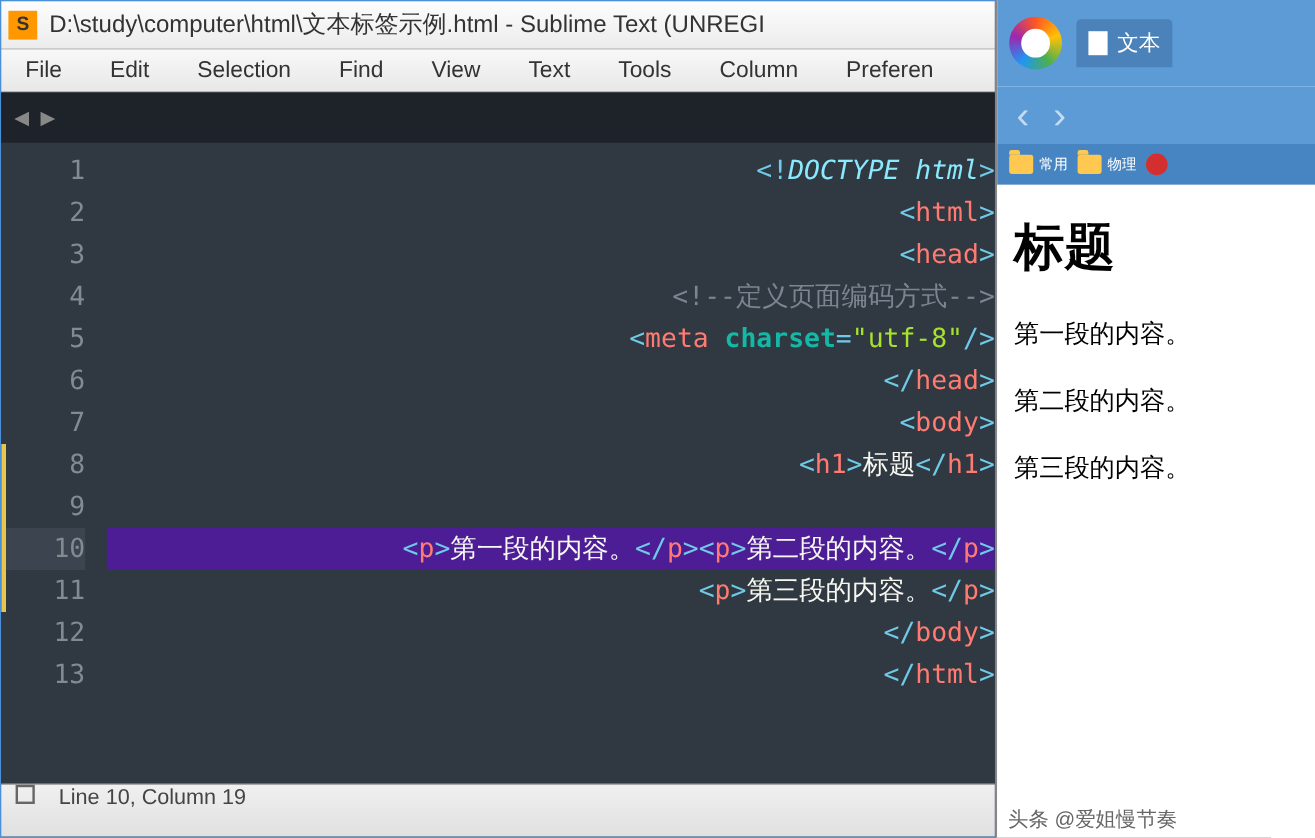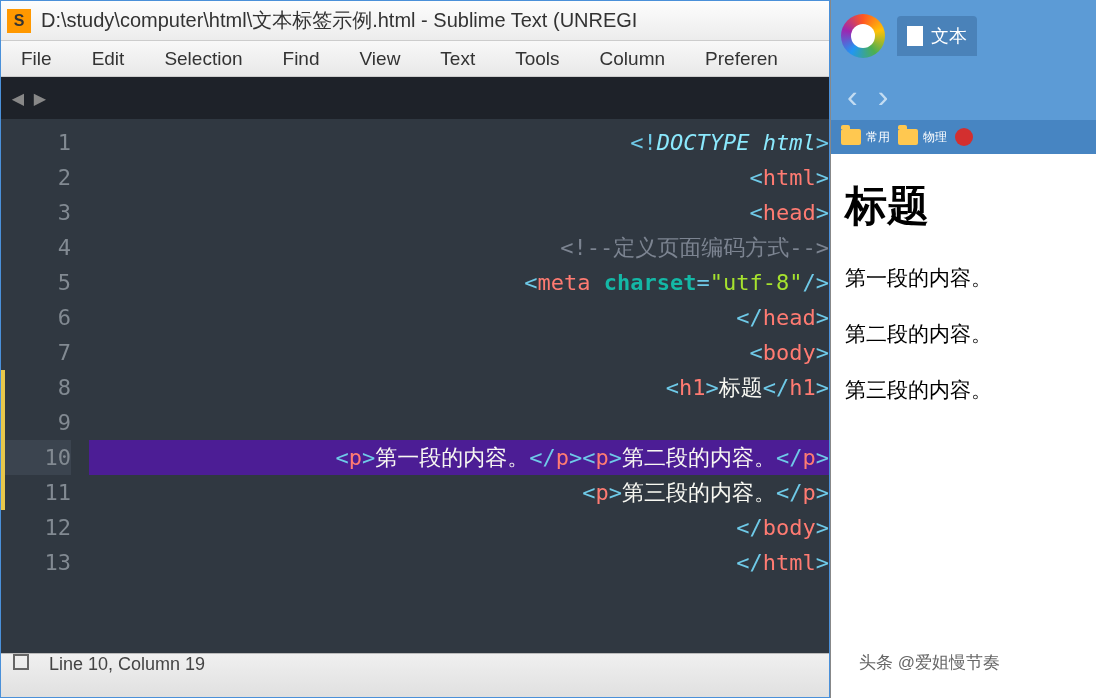"头条 @爱姐慢节奏" .attribution { bottom: 24px -> 4px; margin-left: 19px -> none }
